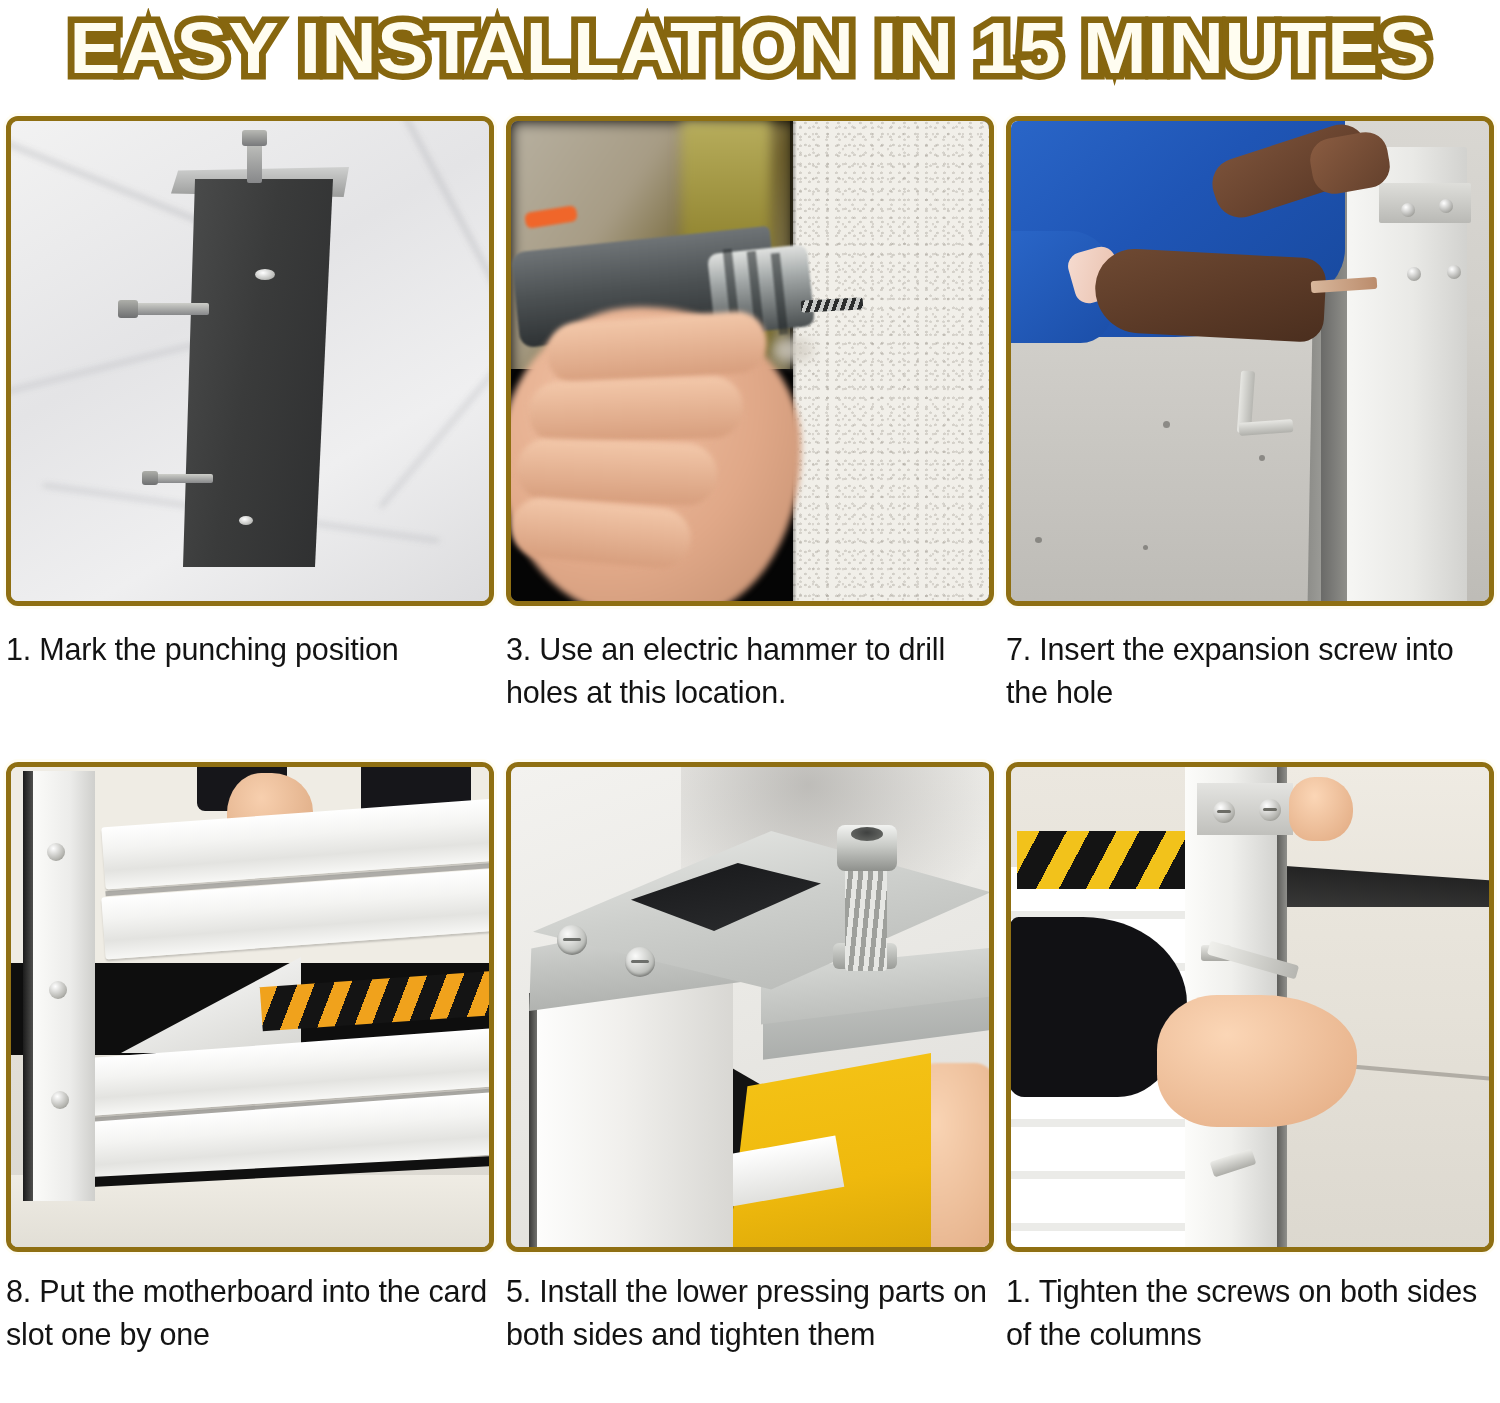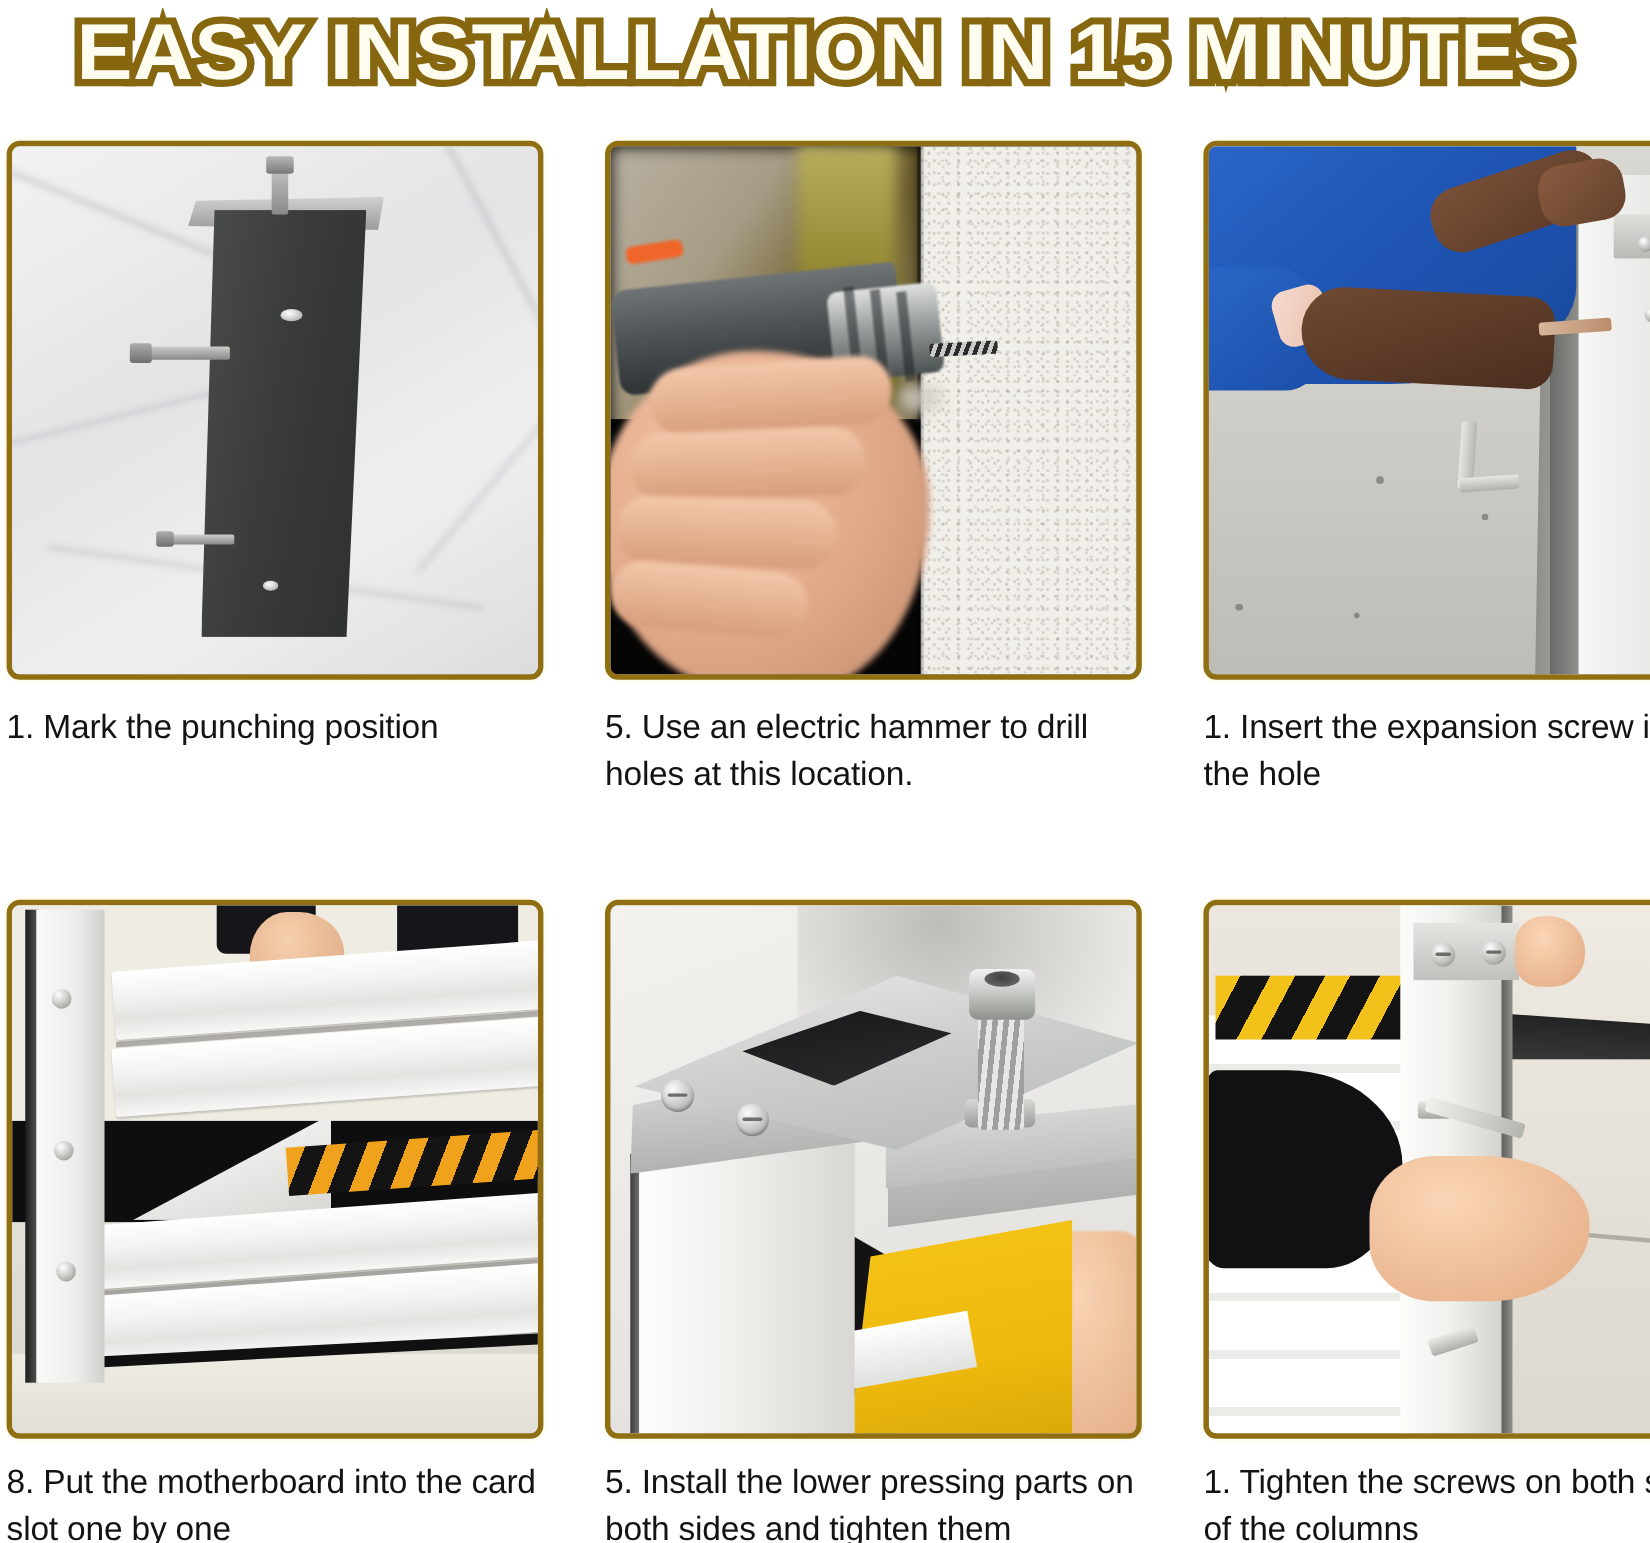"1. Mark the punching position" .grid { gap: 44px -> none; top: 128px -> 116px }
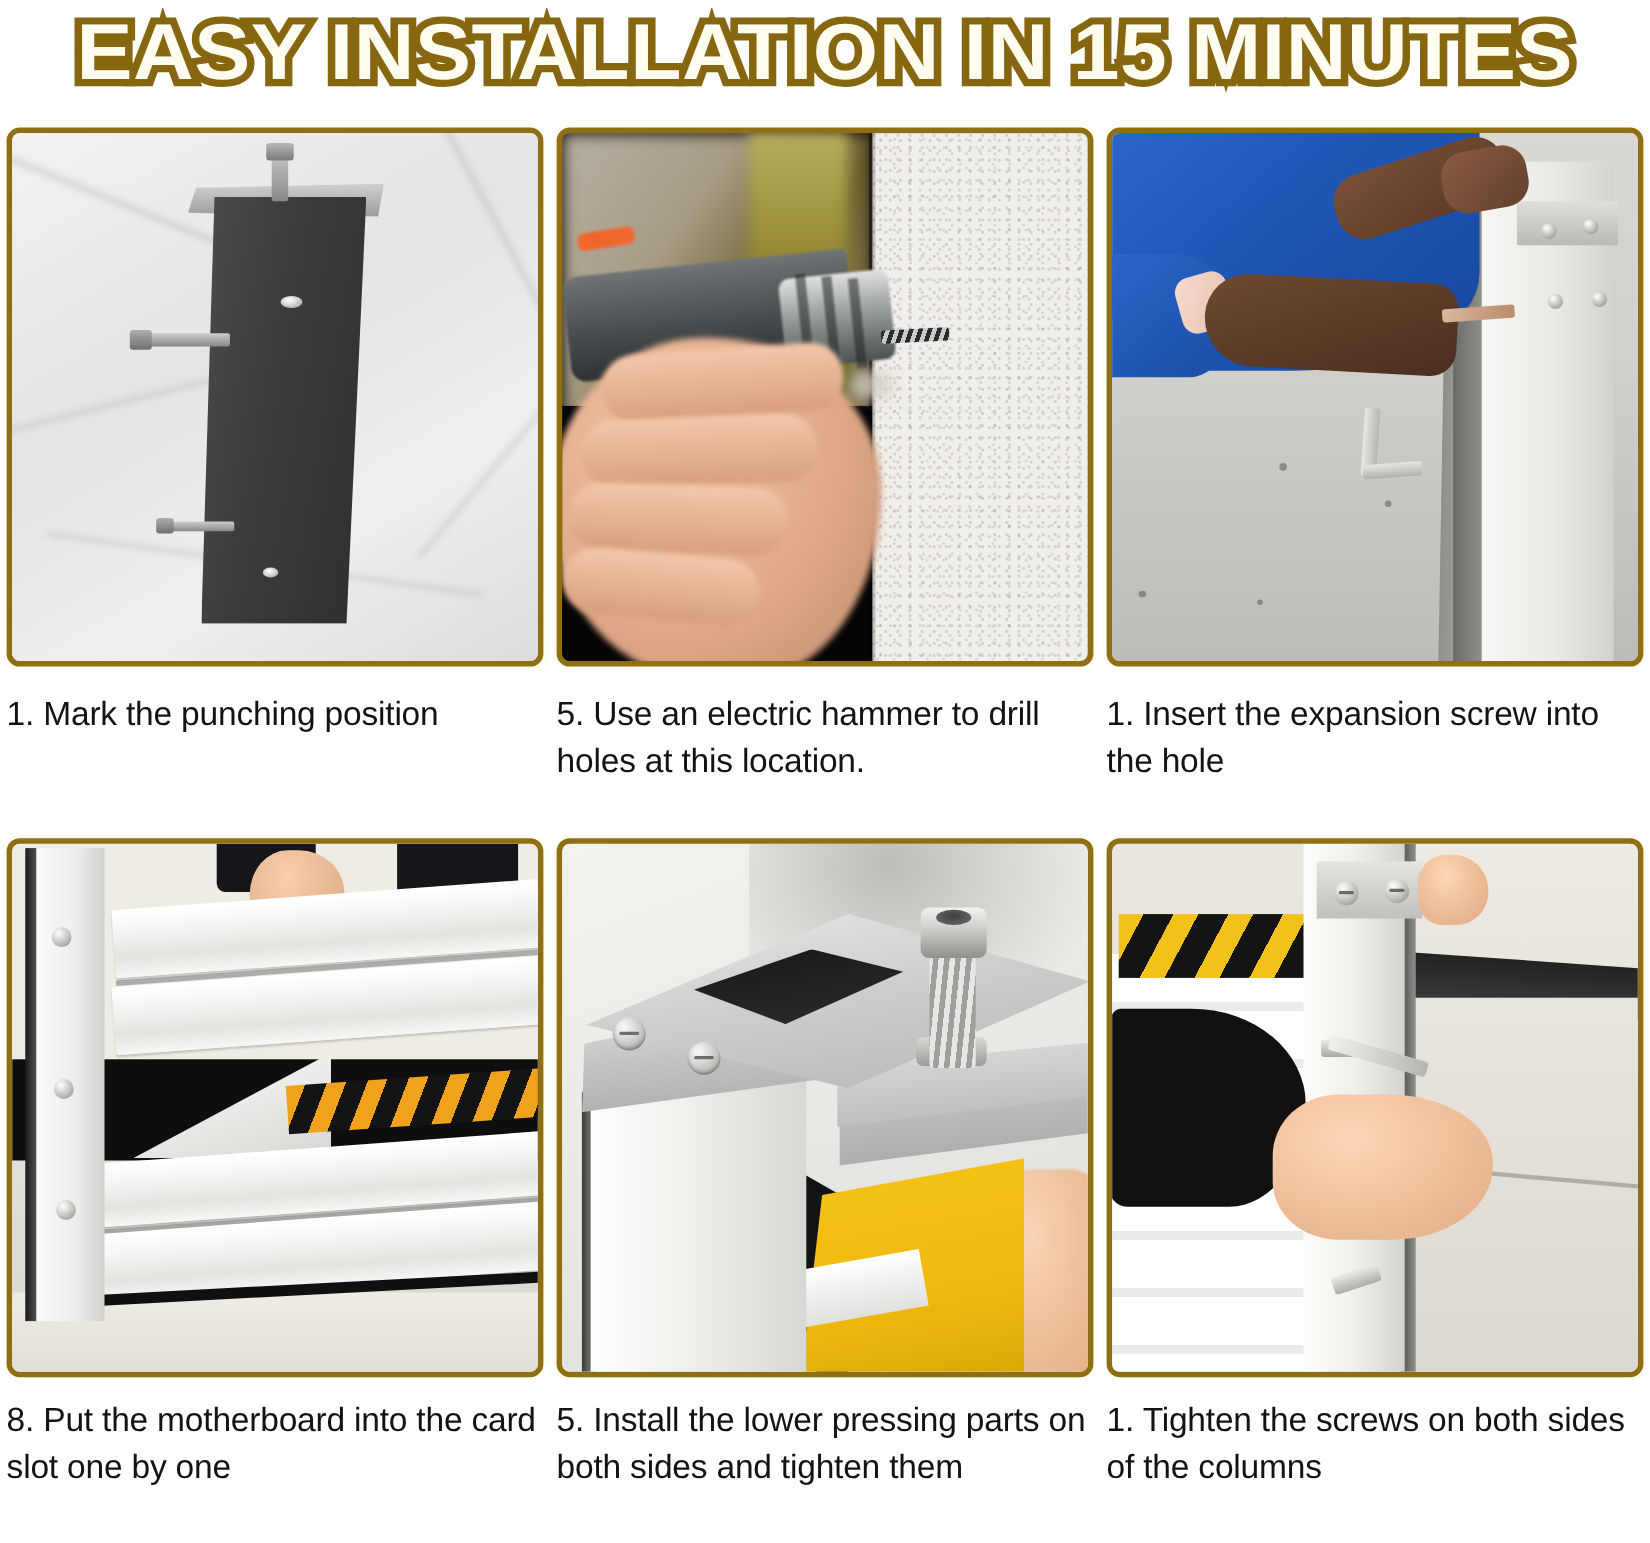"5. Use an electric hammer" div.caption { text: 5 -> 3 }
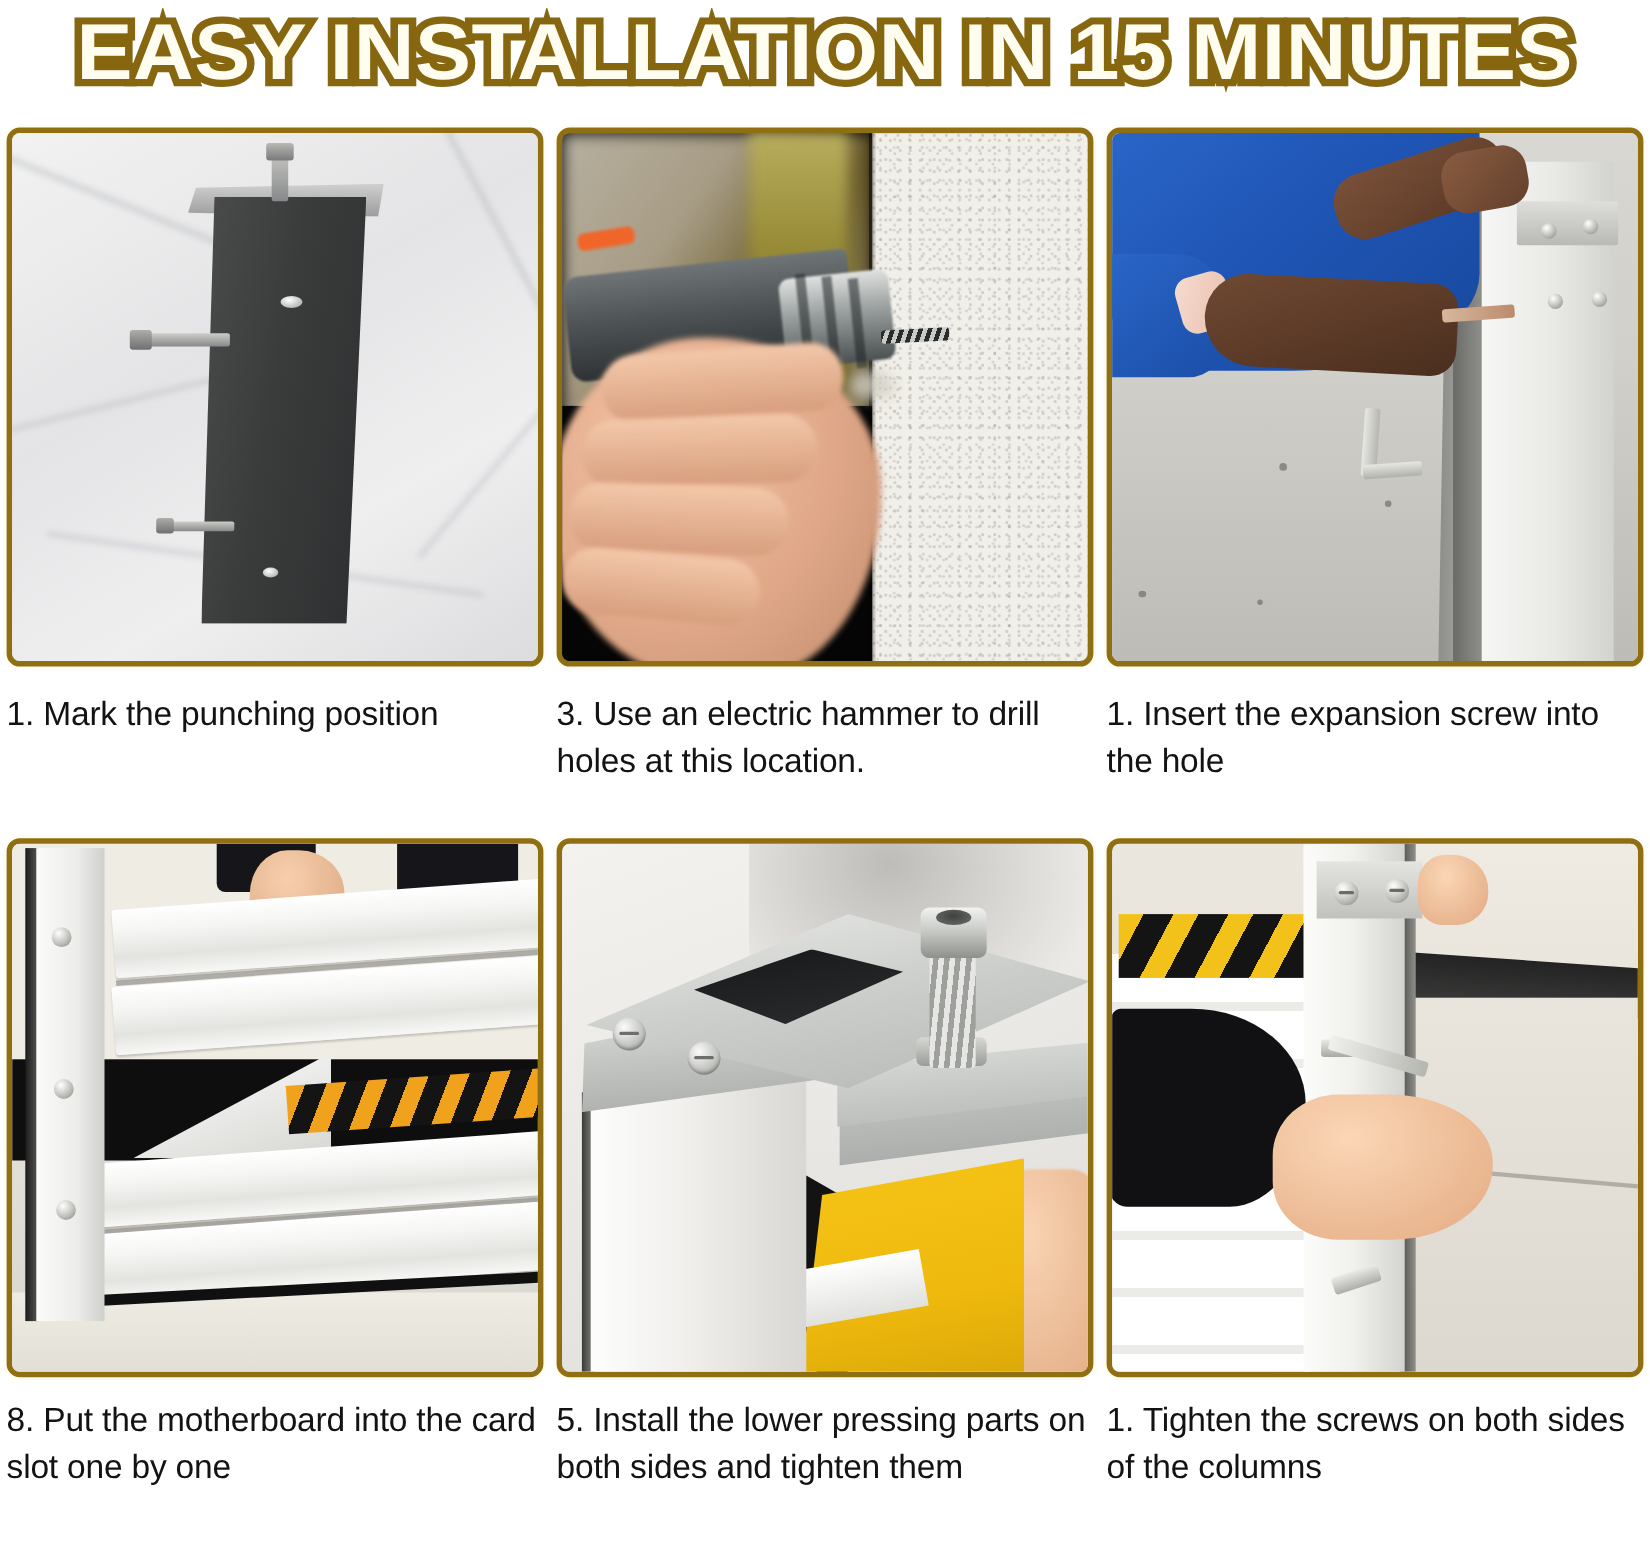"1. Insert the expansion screw" div.caption { text: 1 -> 7 }
